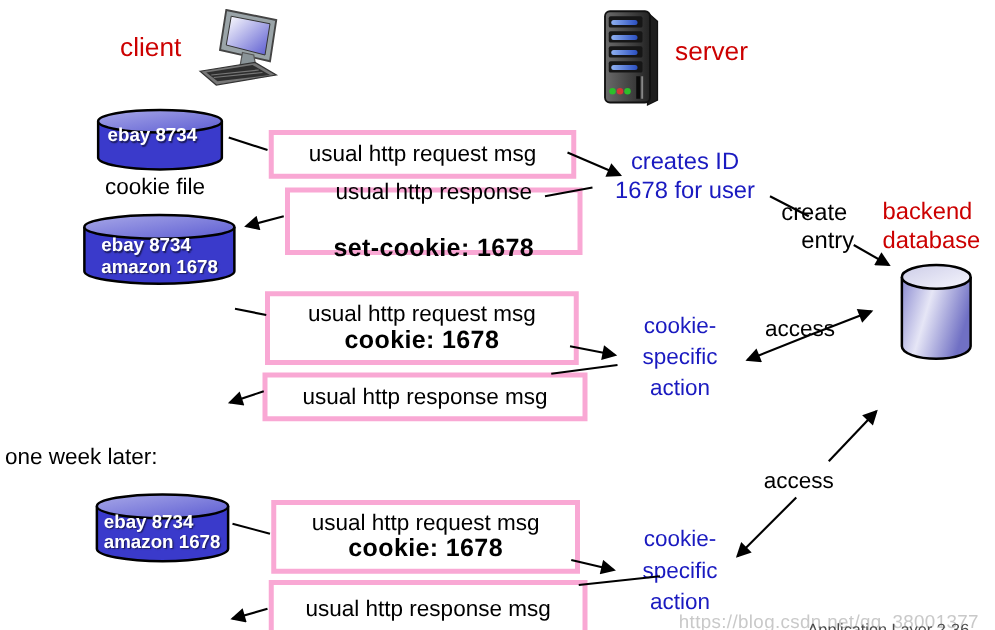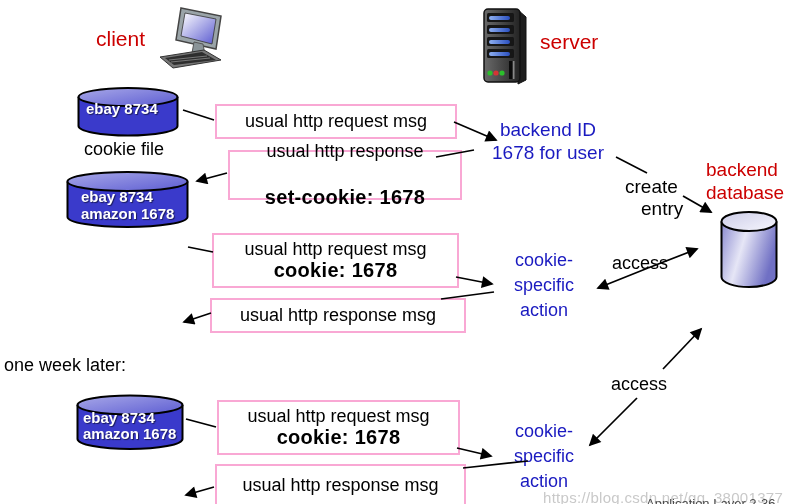"usual http request msg" .msgbox { border: 2px solid #f9a8d4 -> 4px solid #f9a8d4 }
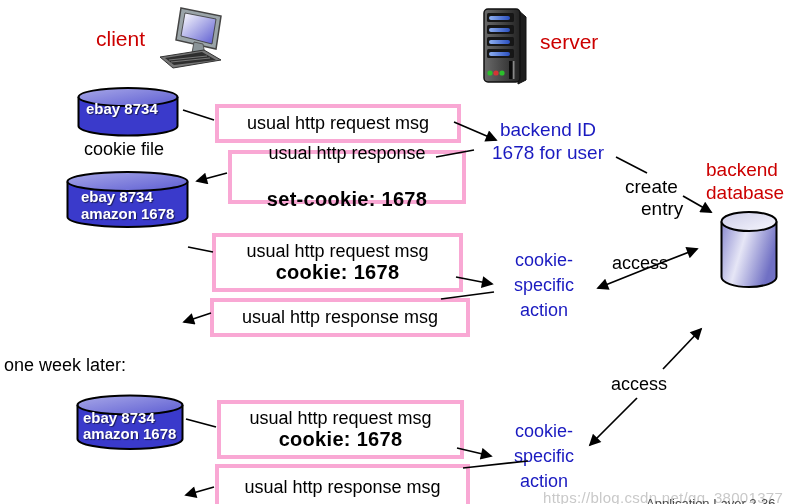"backend ID" div { text: backend -> creates }
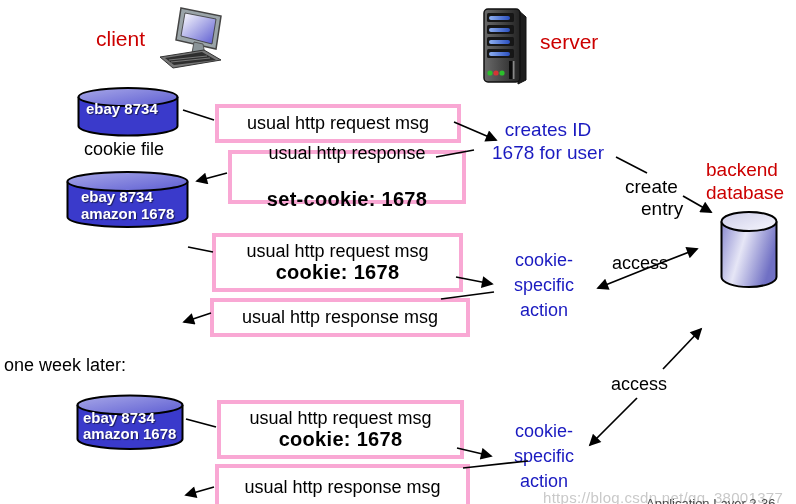"create" div.abs { top: 176px -> 160px }
